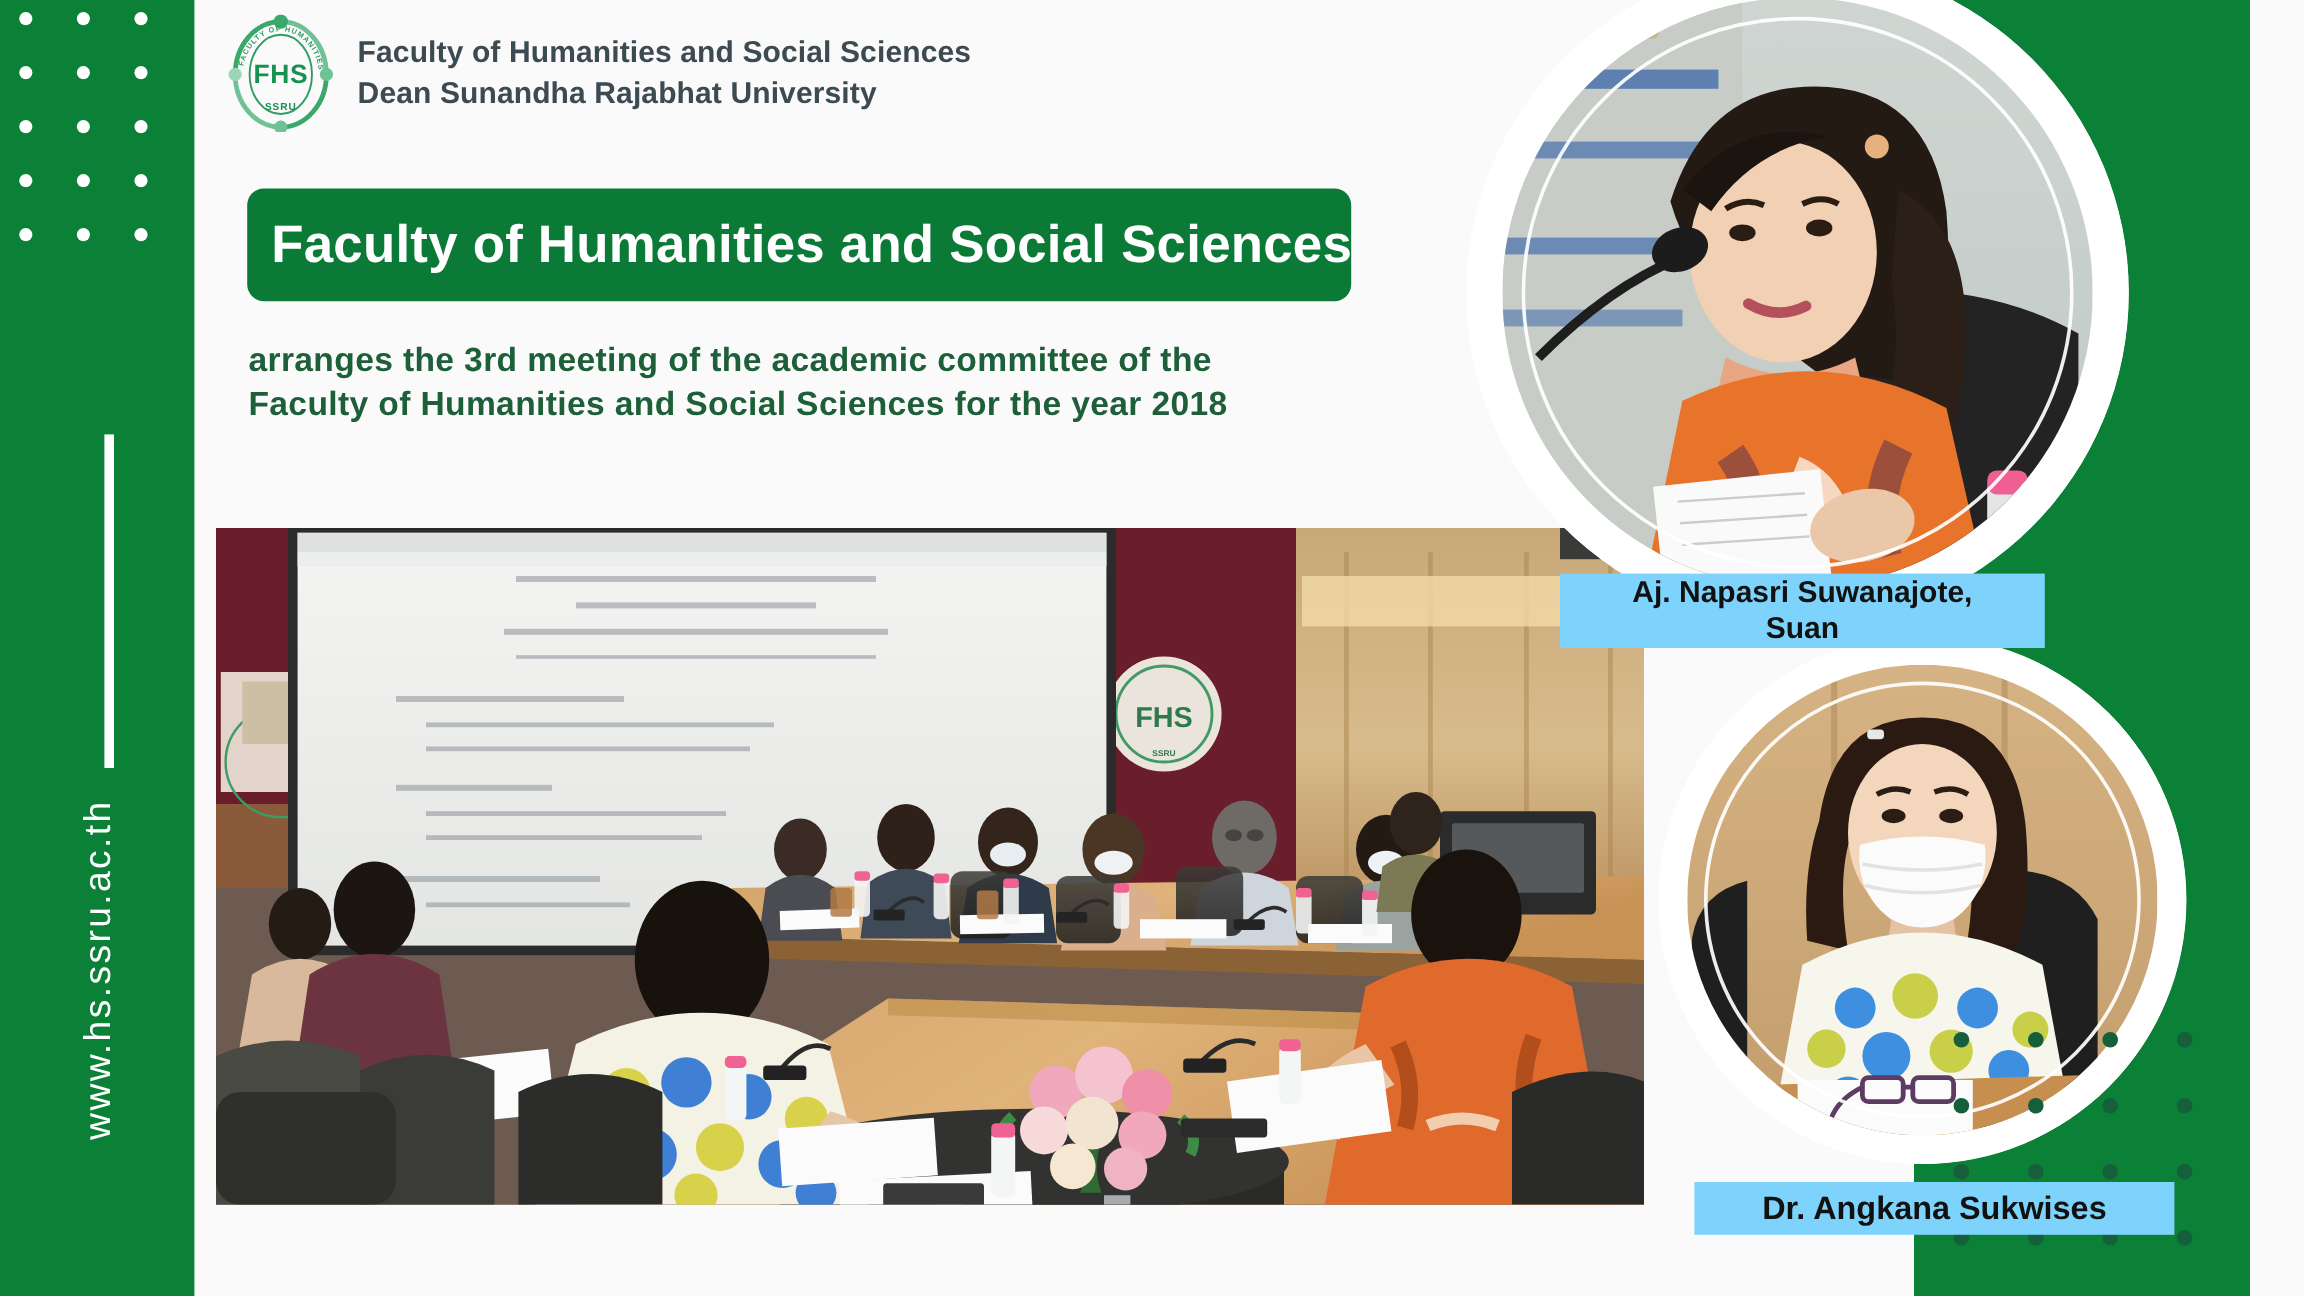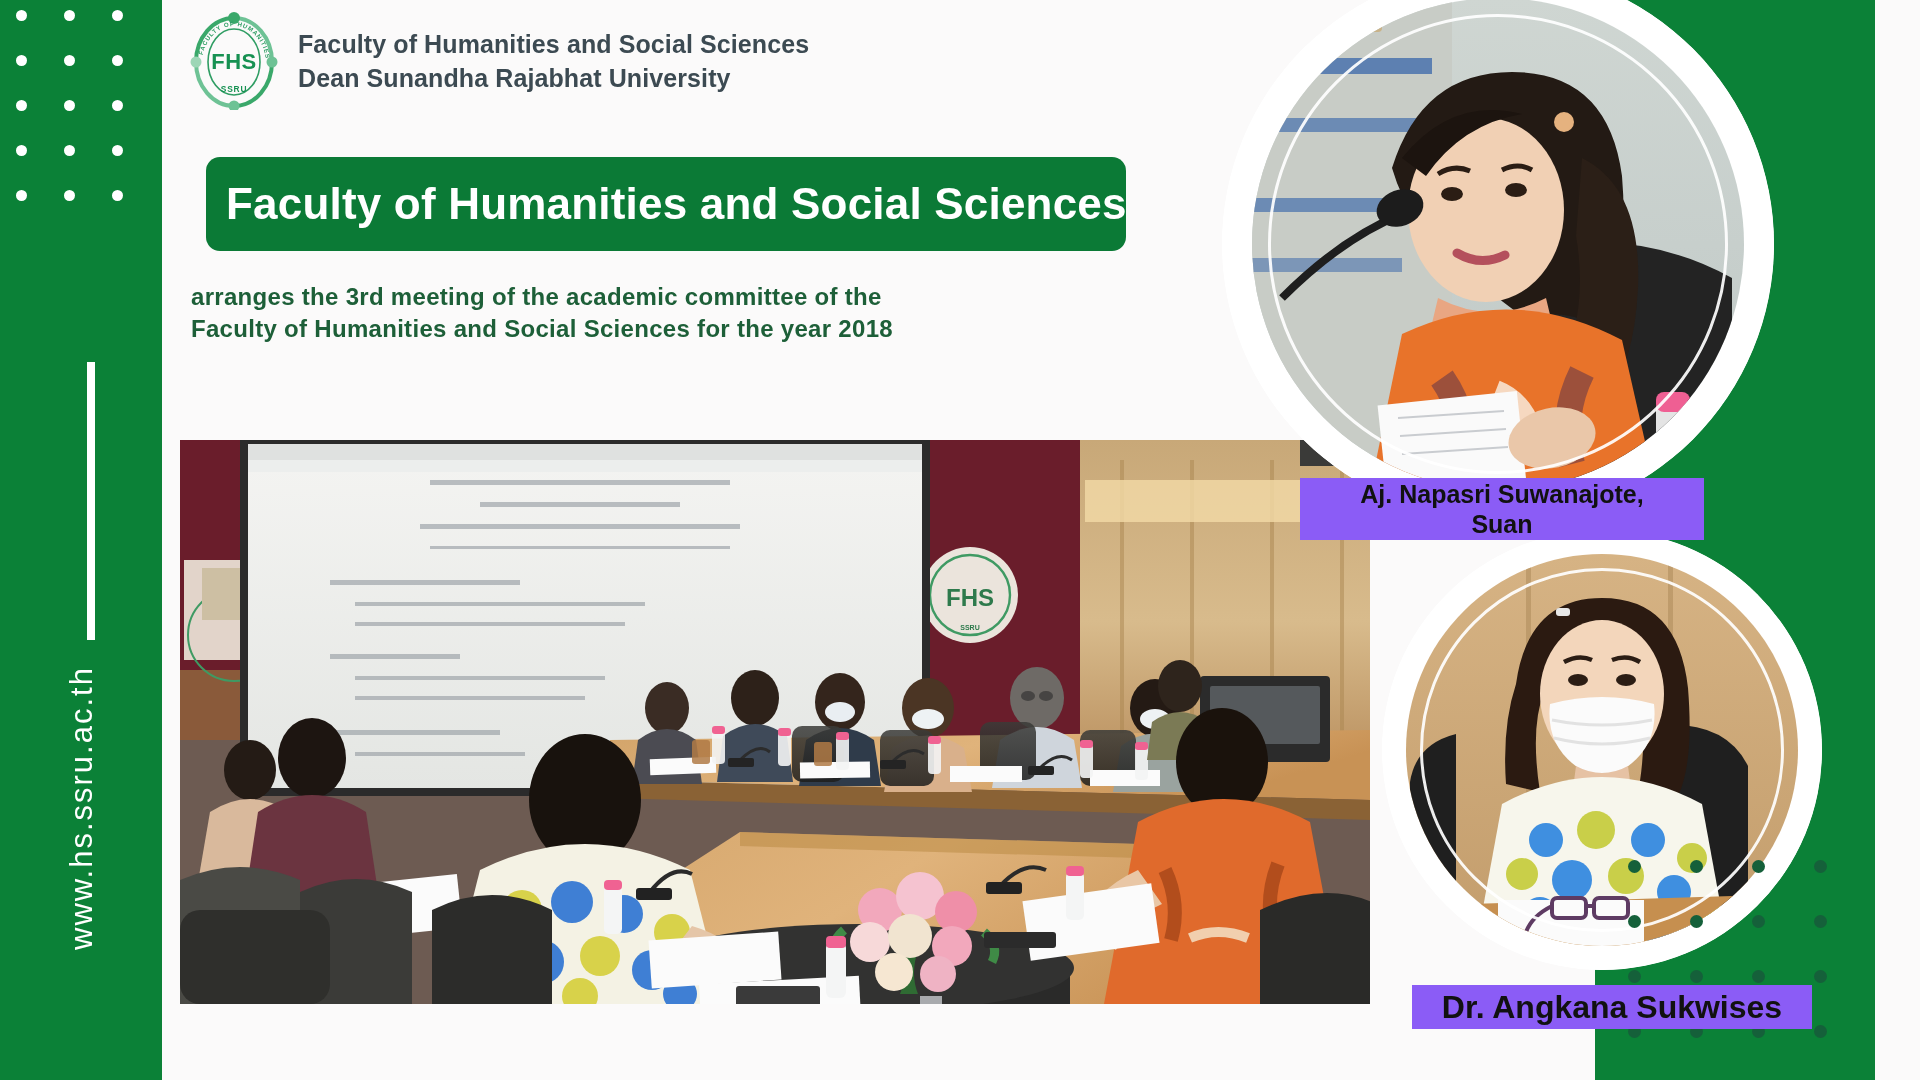"arranges the 3rd meeting of" .subtitle { font-size: 24px -> 28px; left: 191px -> 207px }
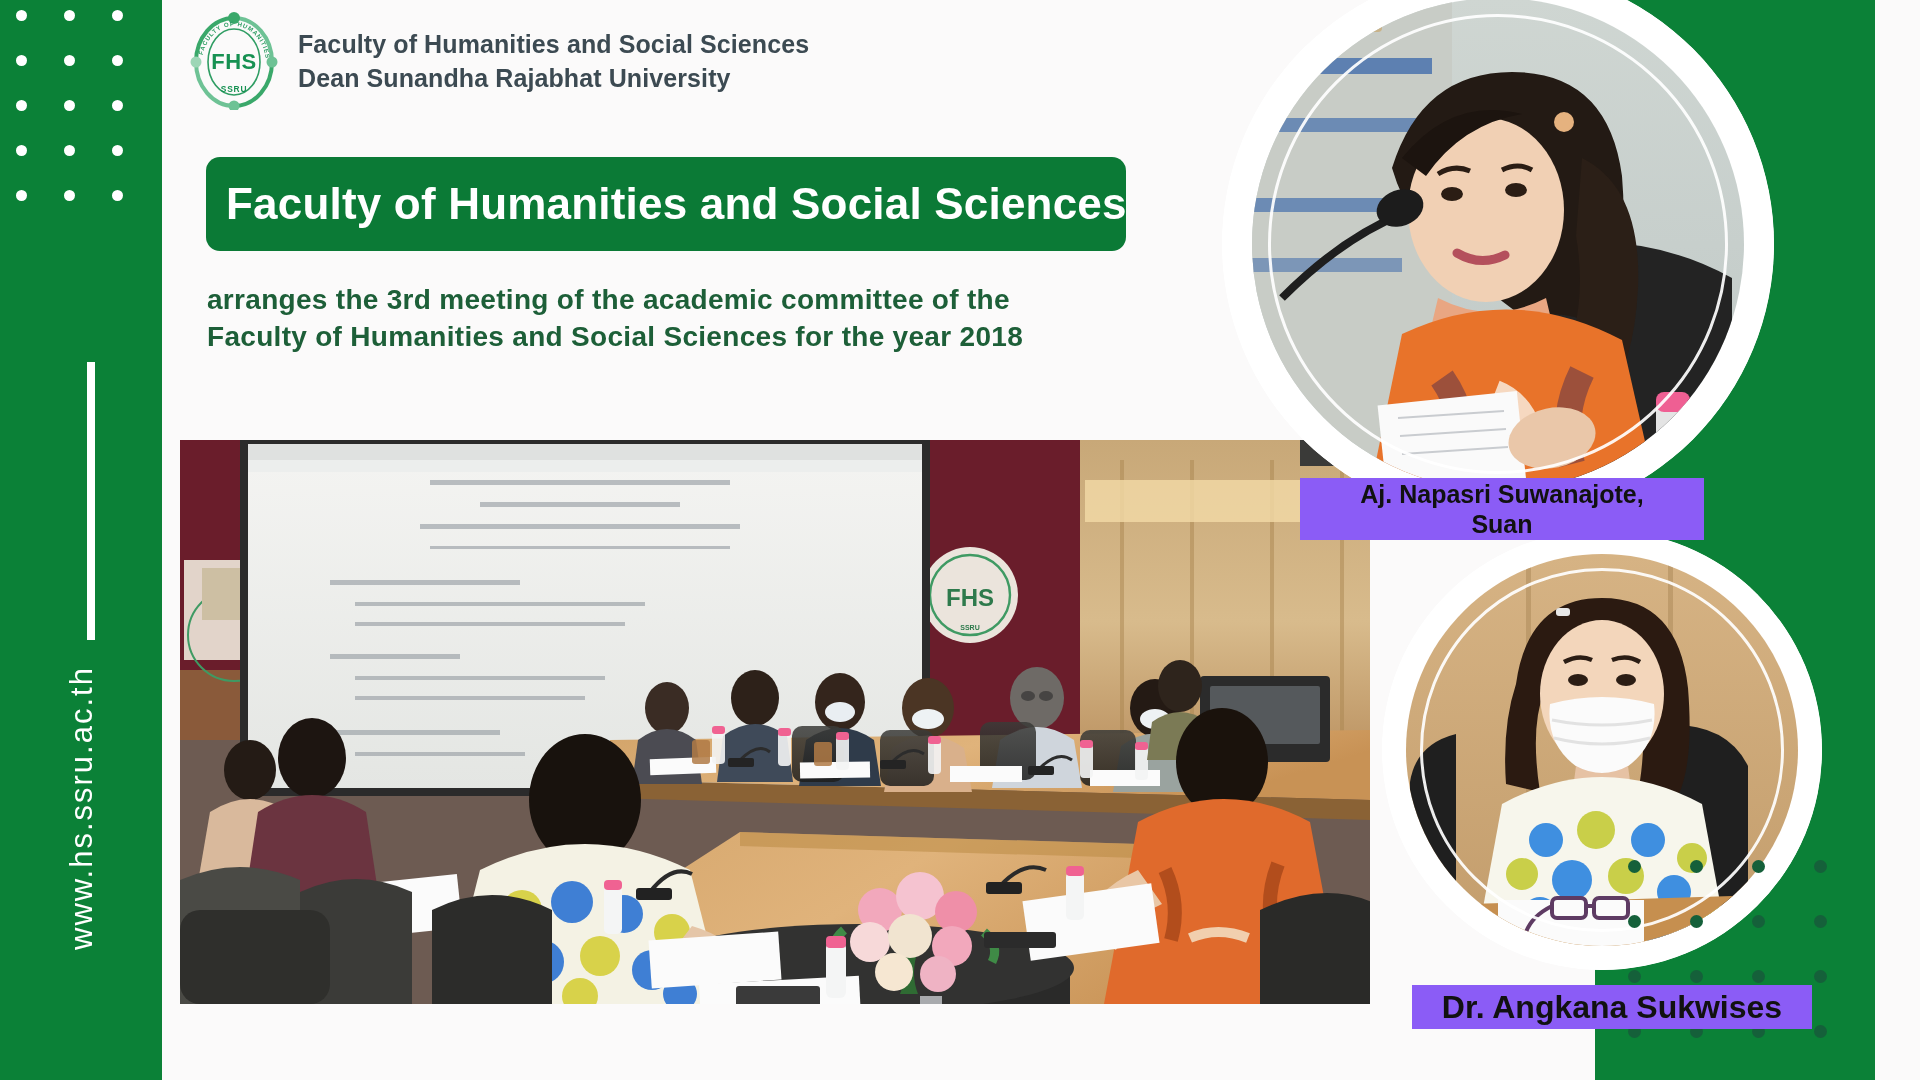"Aj. Napasri Suwanajote," .nameplate { background: #8b5cf6 -> #7dd3fc }
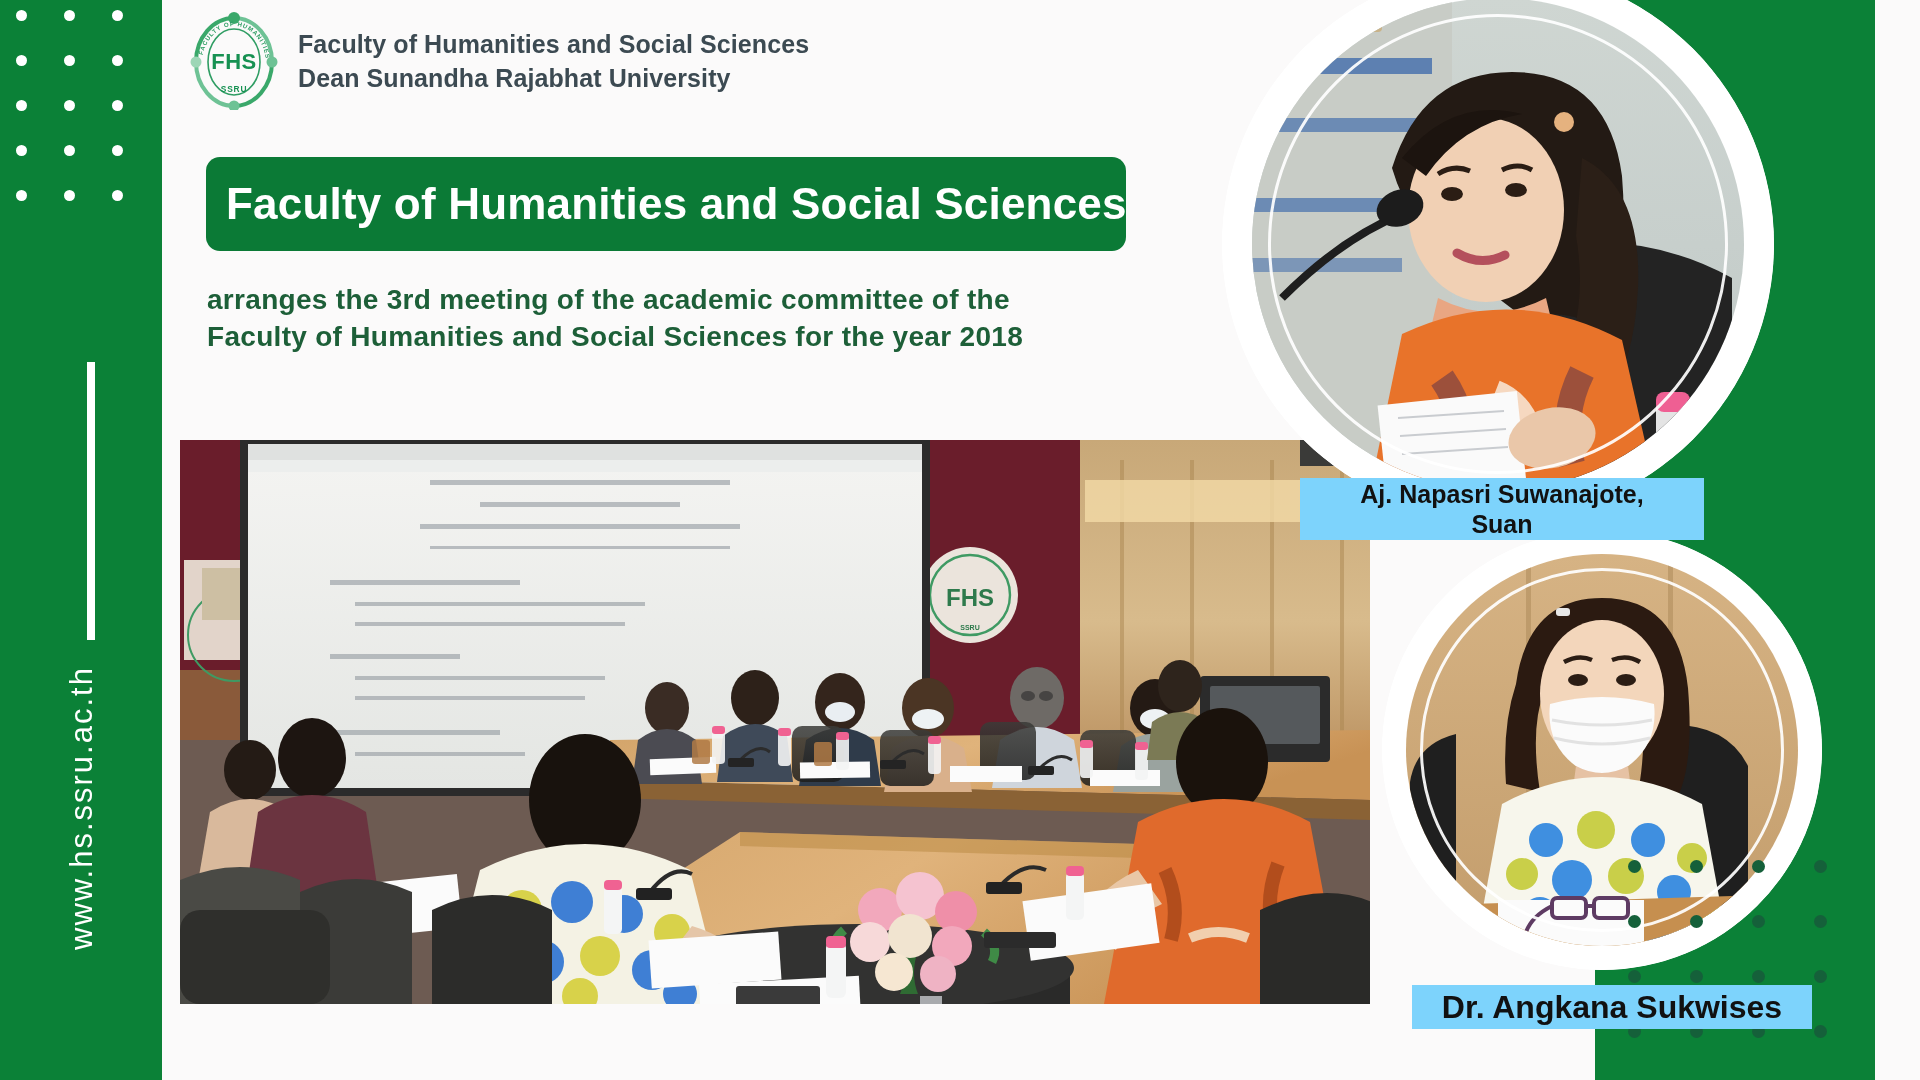"Dr. Angkana Sukwises" #nameplate-second { font-size: 32px -> 27px }
